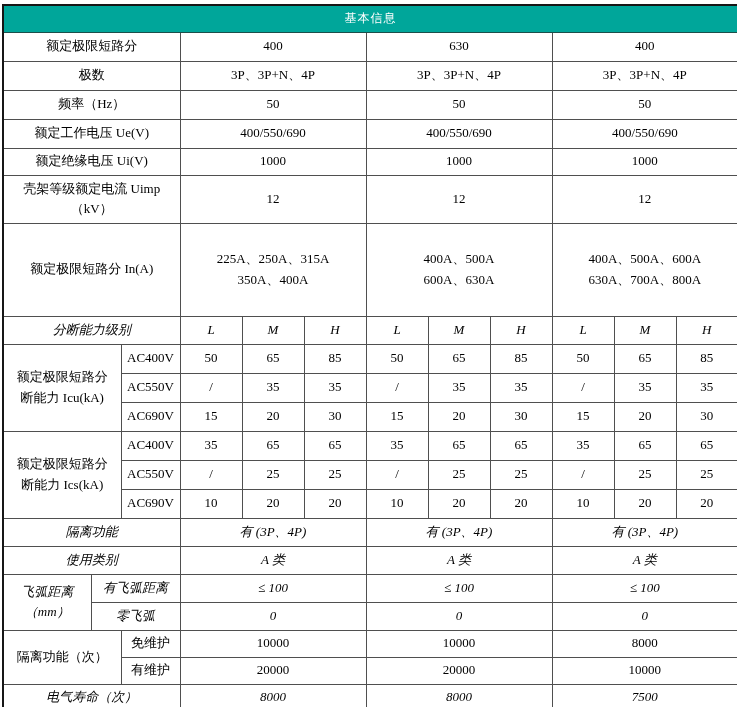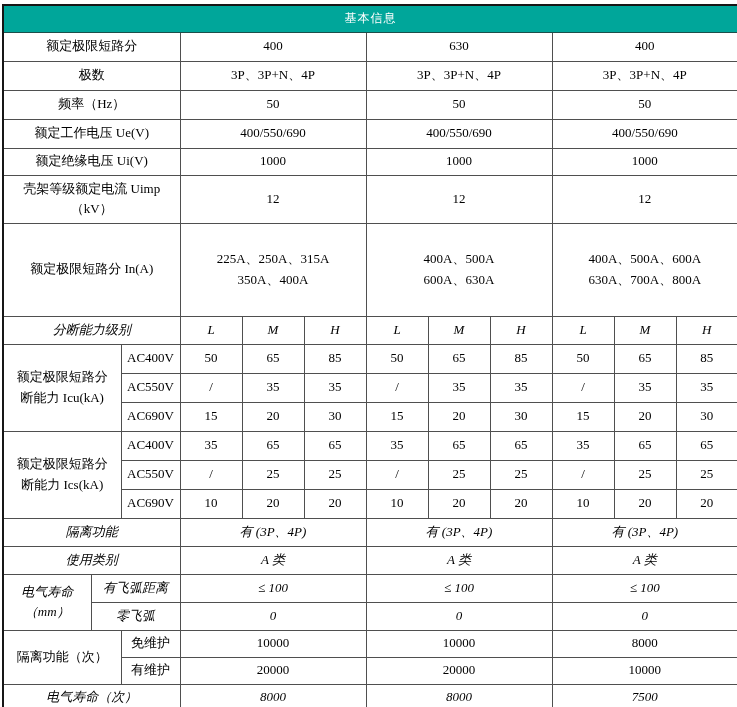"电气寿命" div { text: 电气寿命 -> 飞弧距离 }
